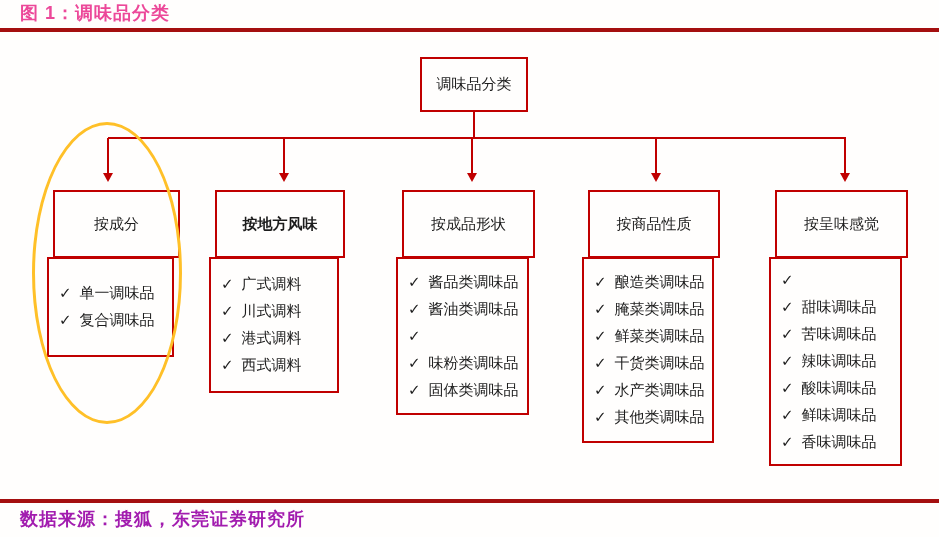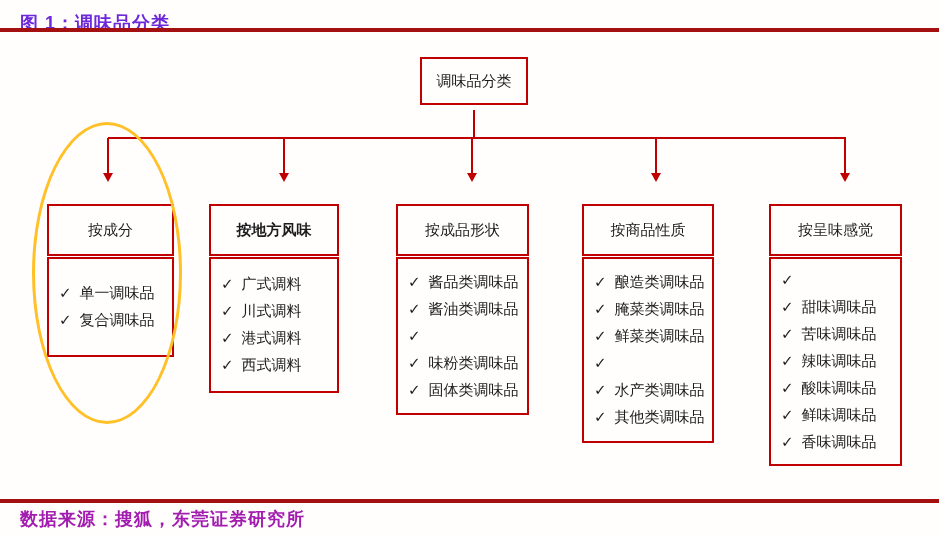"图 1：调味品分类" .figure-title { color: #6d28d9 -> #ec4899; top: 11px -> 1px }
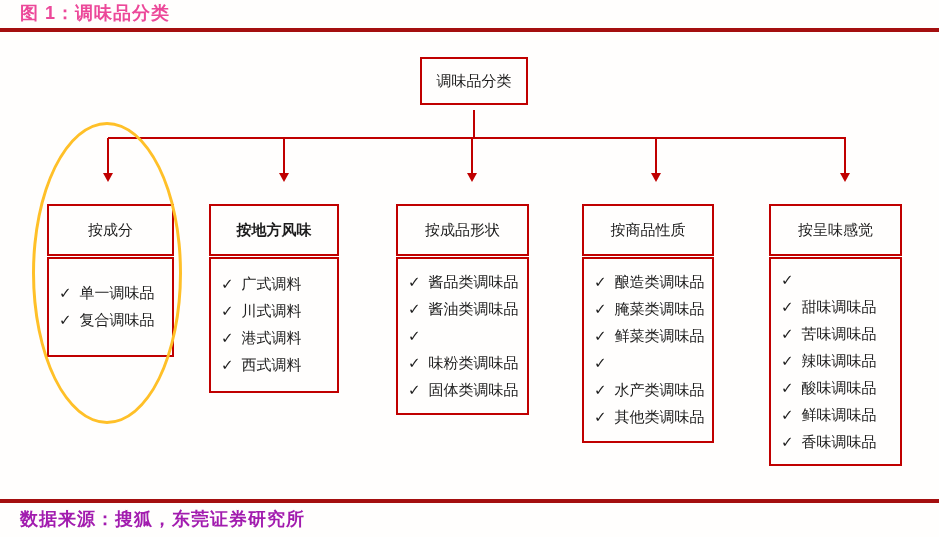"调味品分类" .root-box { height: 48px -> 55px }
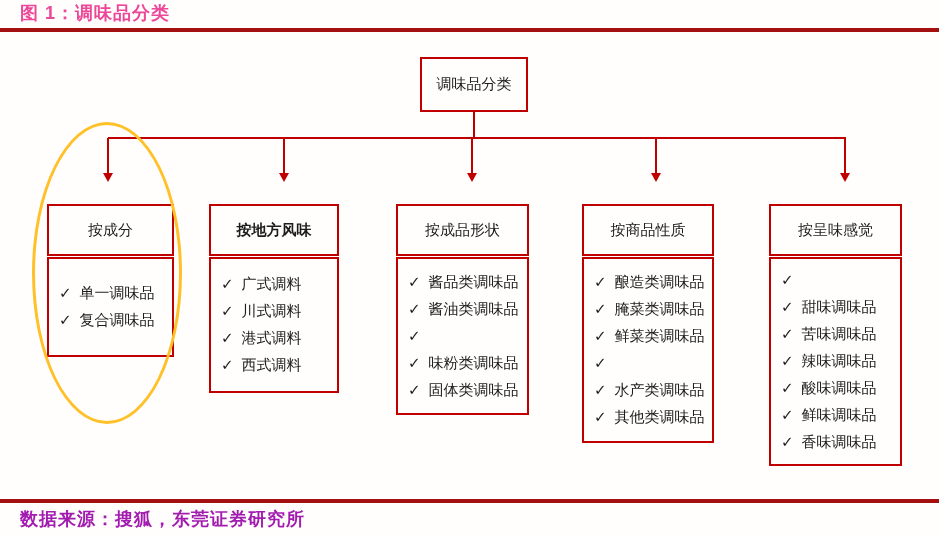"按成分" .header-box { height: 52px -> 68px; margin-left: none -> 6px; top: 172px -> 158px }
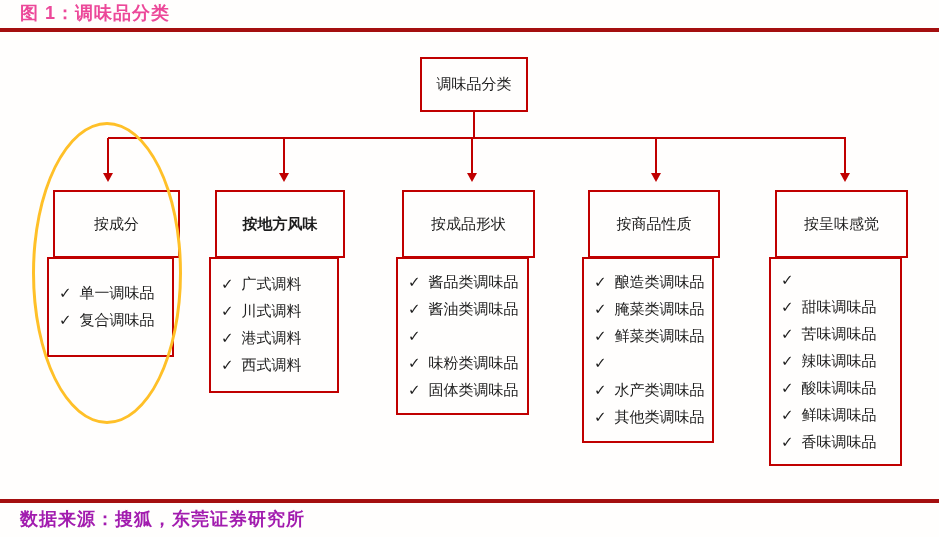"干货类调味品" span { html: none -> <span>干货类调味品</span> }
